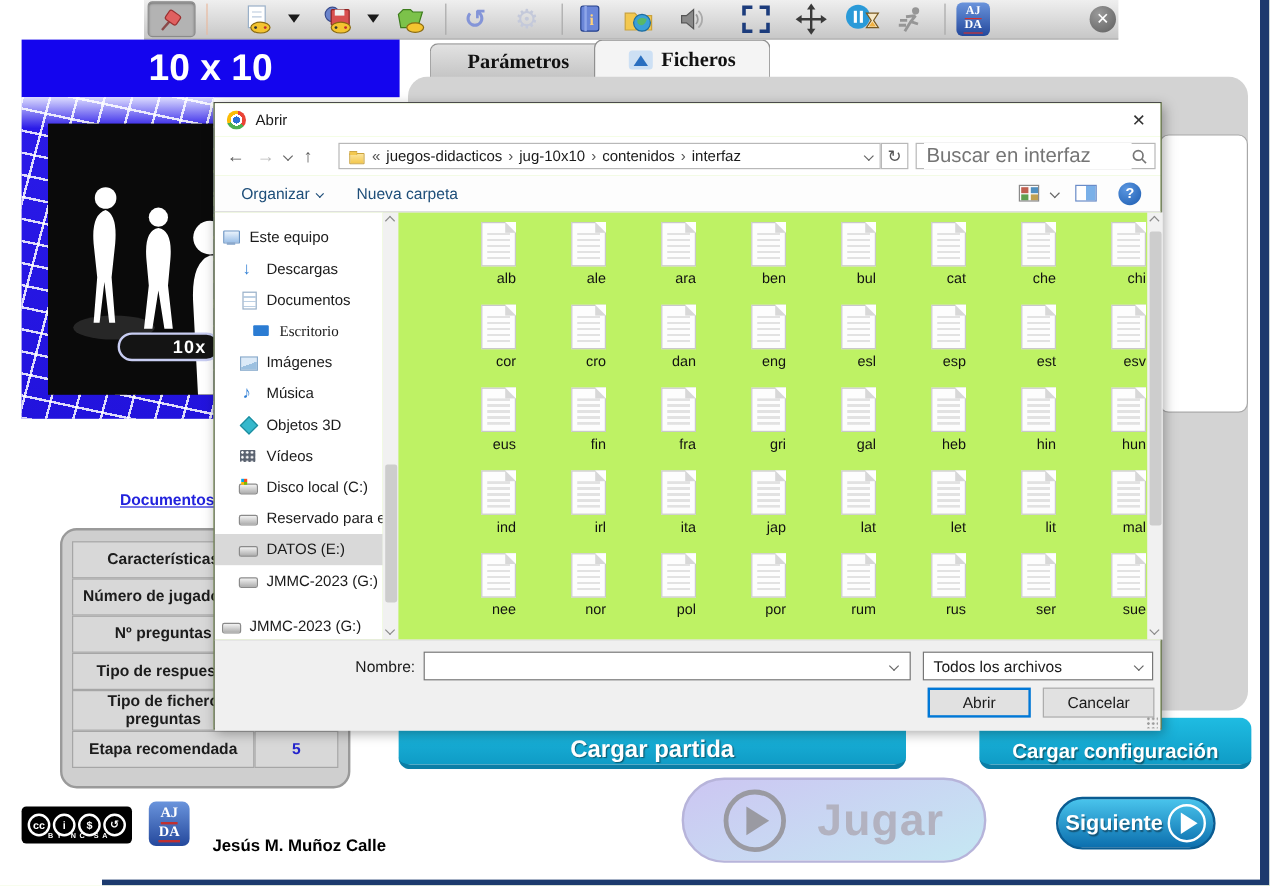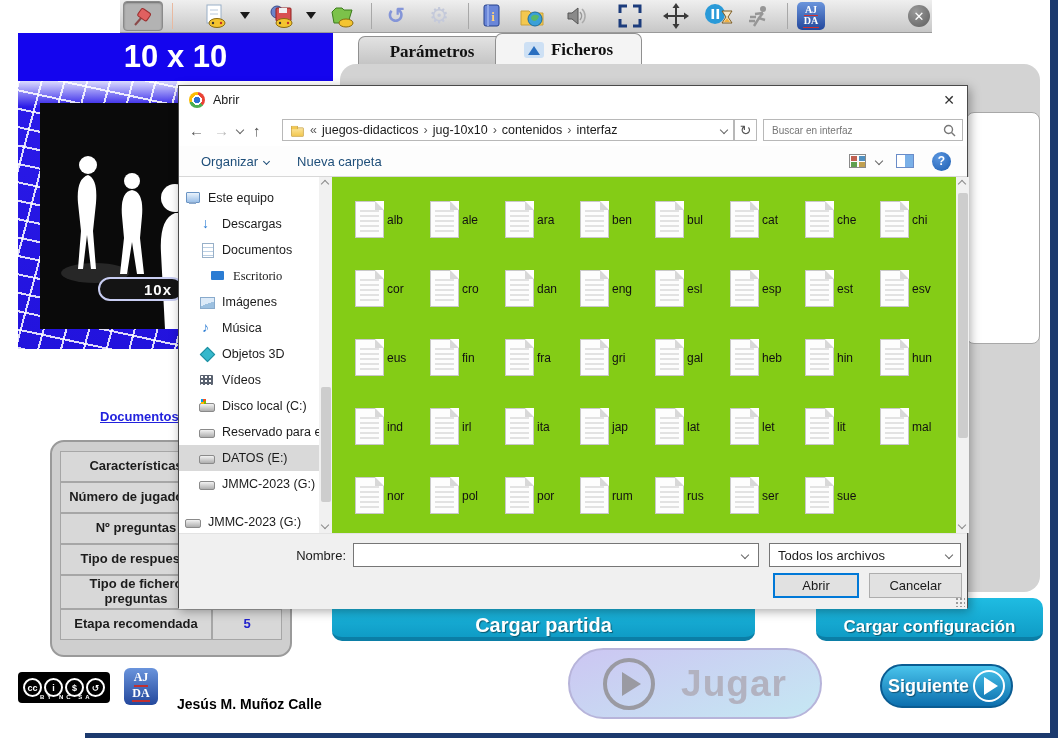"Abrir" .dialog { background: #84cc16 -> #bef264 }
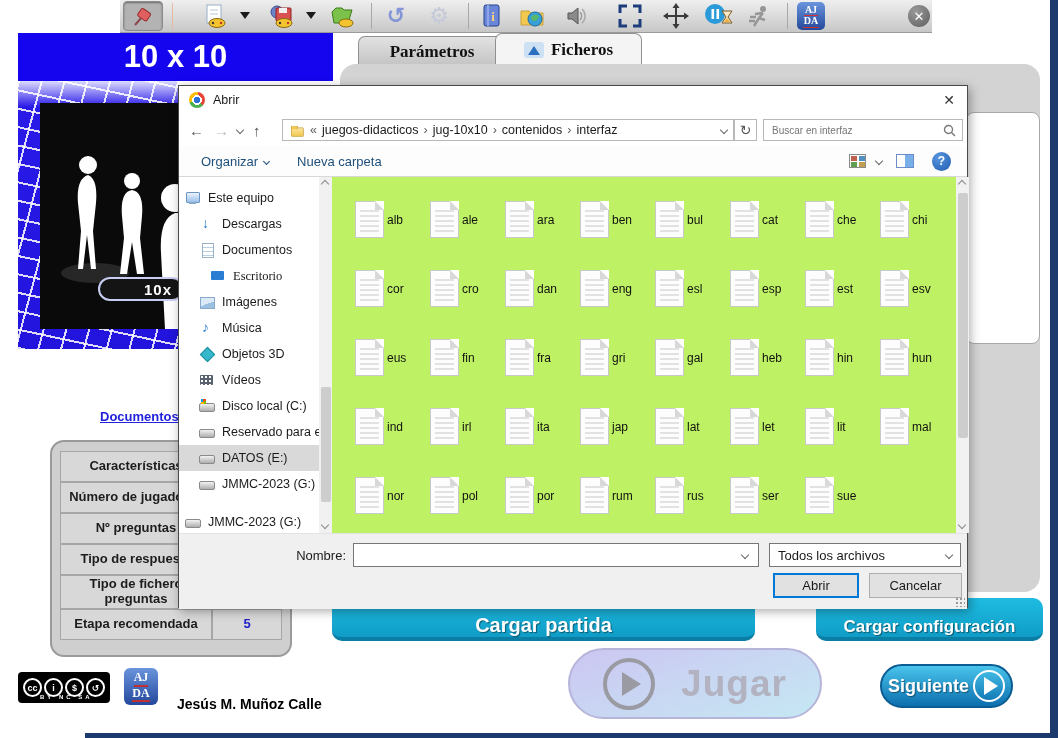"Buscar en interfaz" .search-box input { font-size: 10px -> 17px }
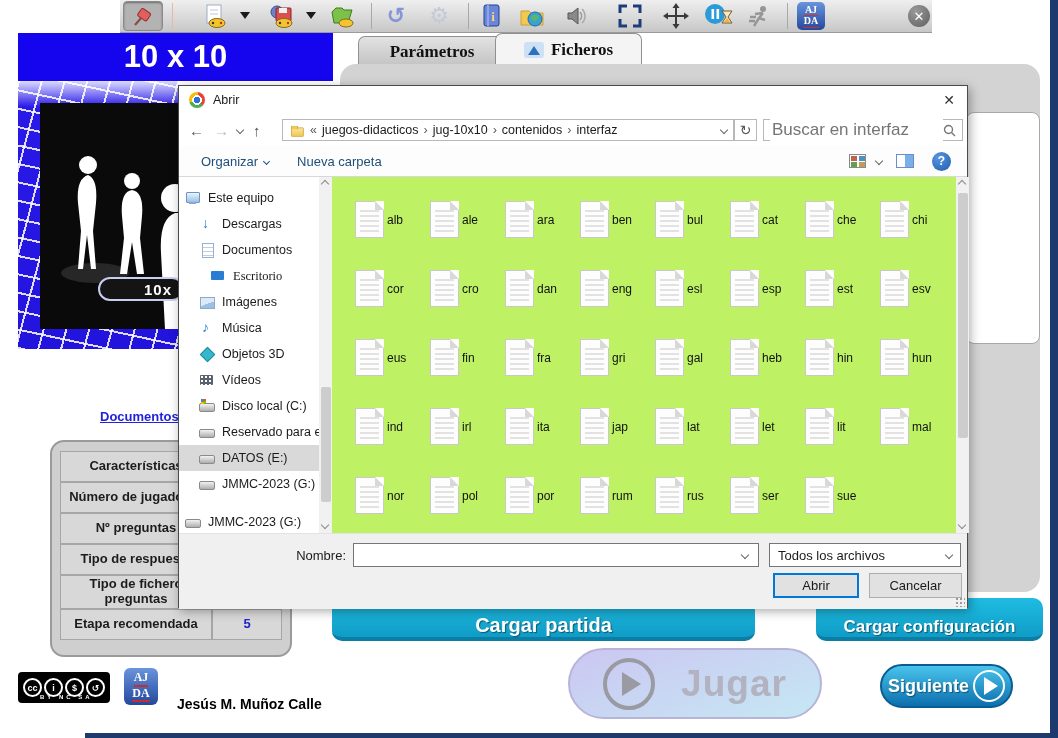"alb" .file-item { align-items: center -> flex-end; flex-direction: row -> column }
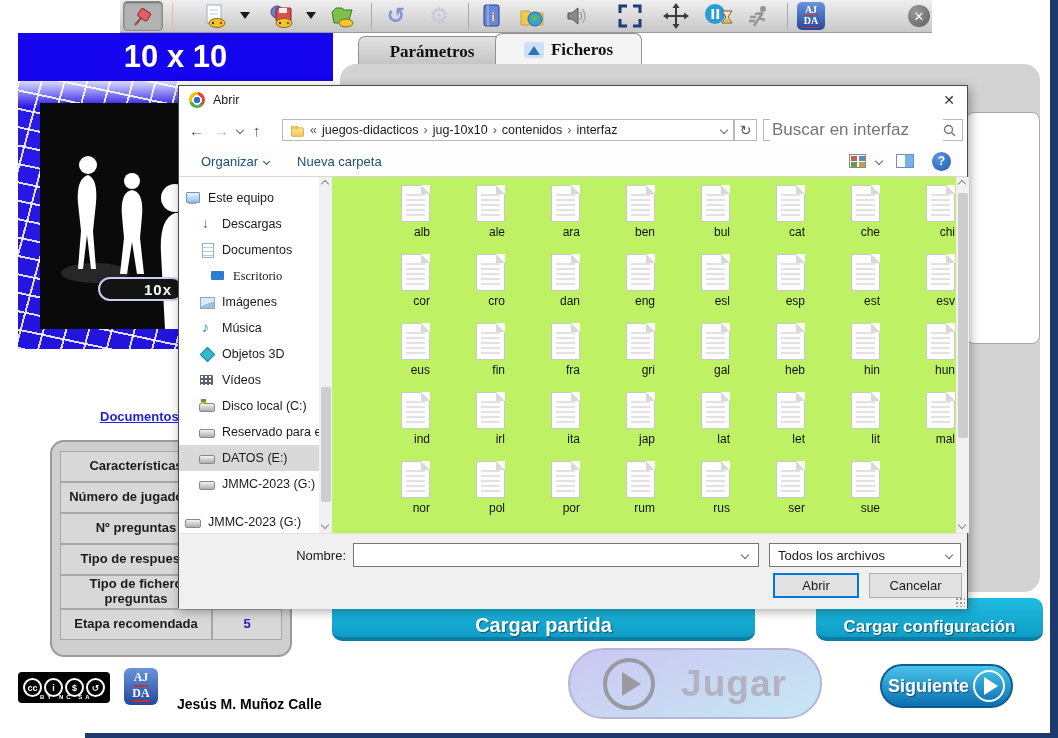"nee" div.file-item { html: none -> <div> <span></span> <span>nee</span> </div> }
